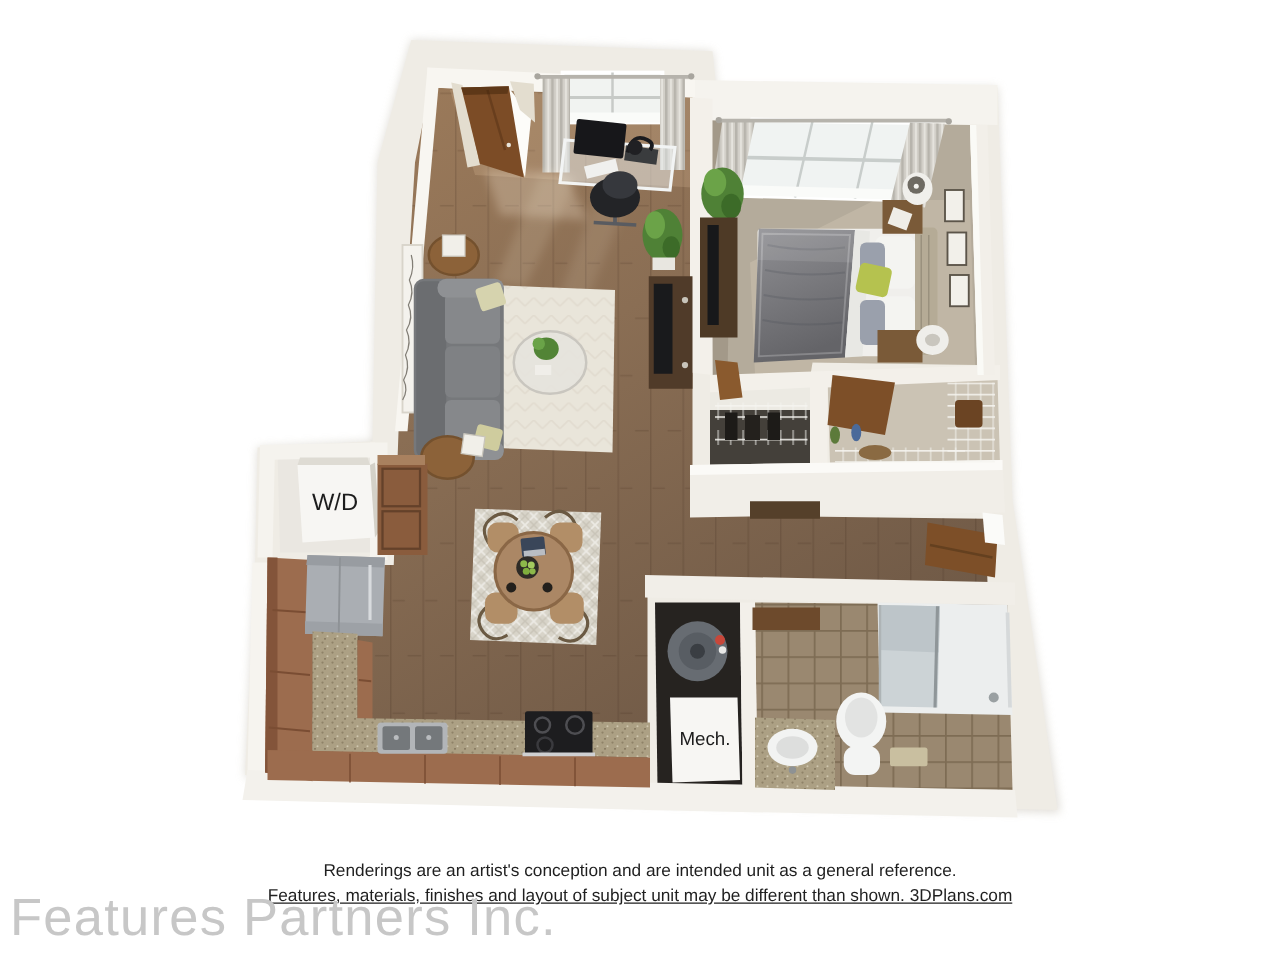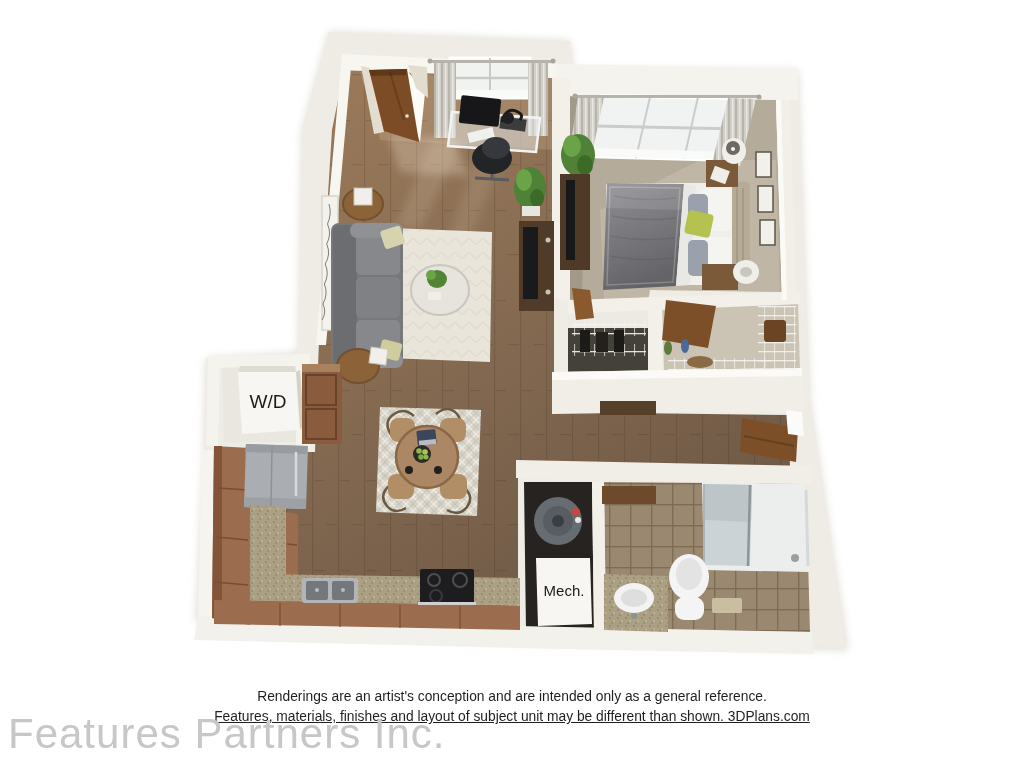"Renderings are an artist's conception" div.cap { text: only -> unit }
